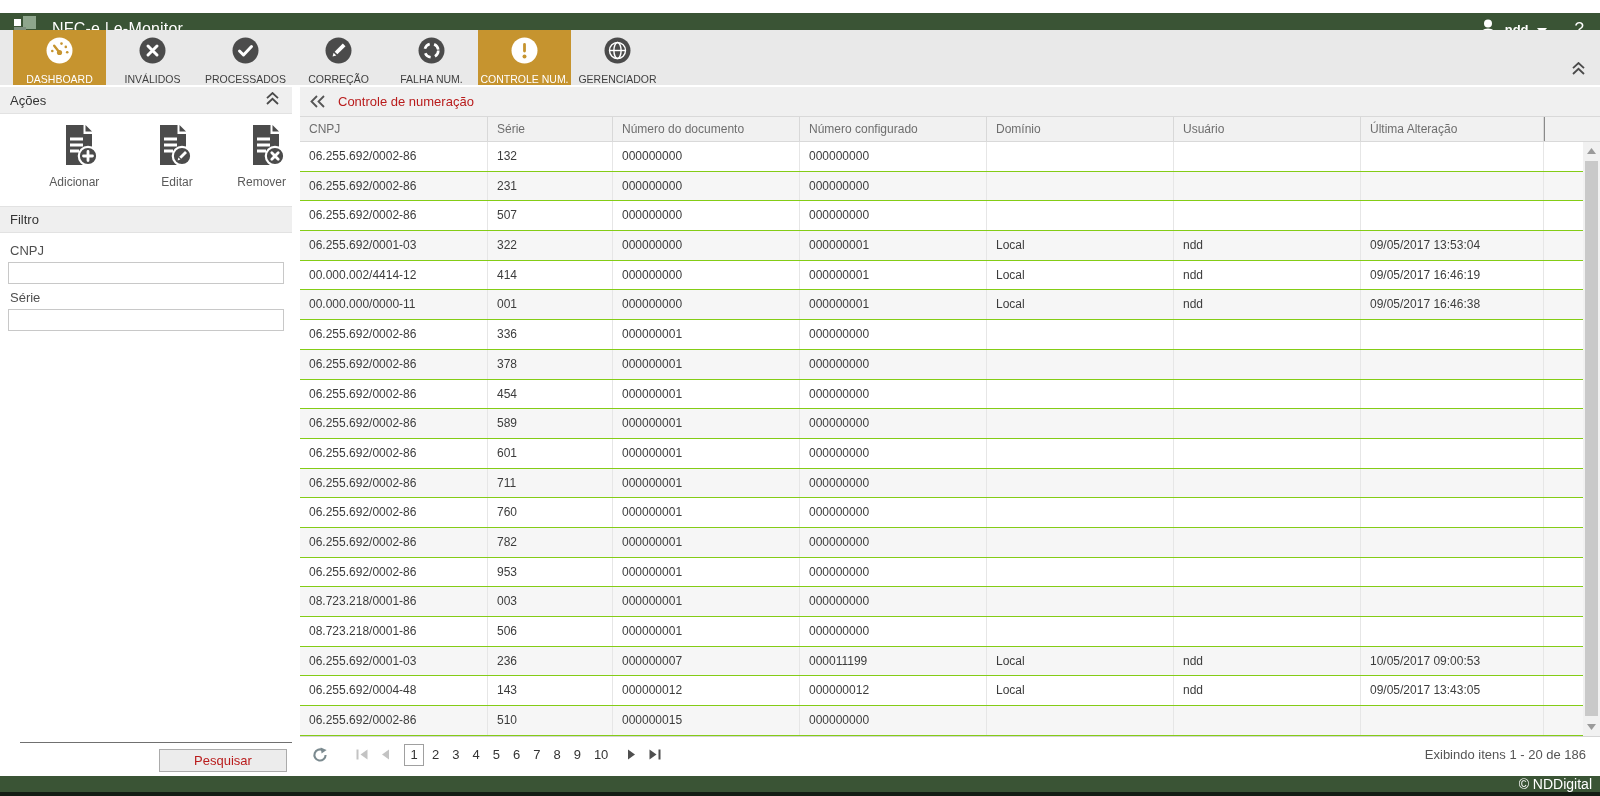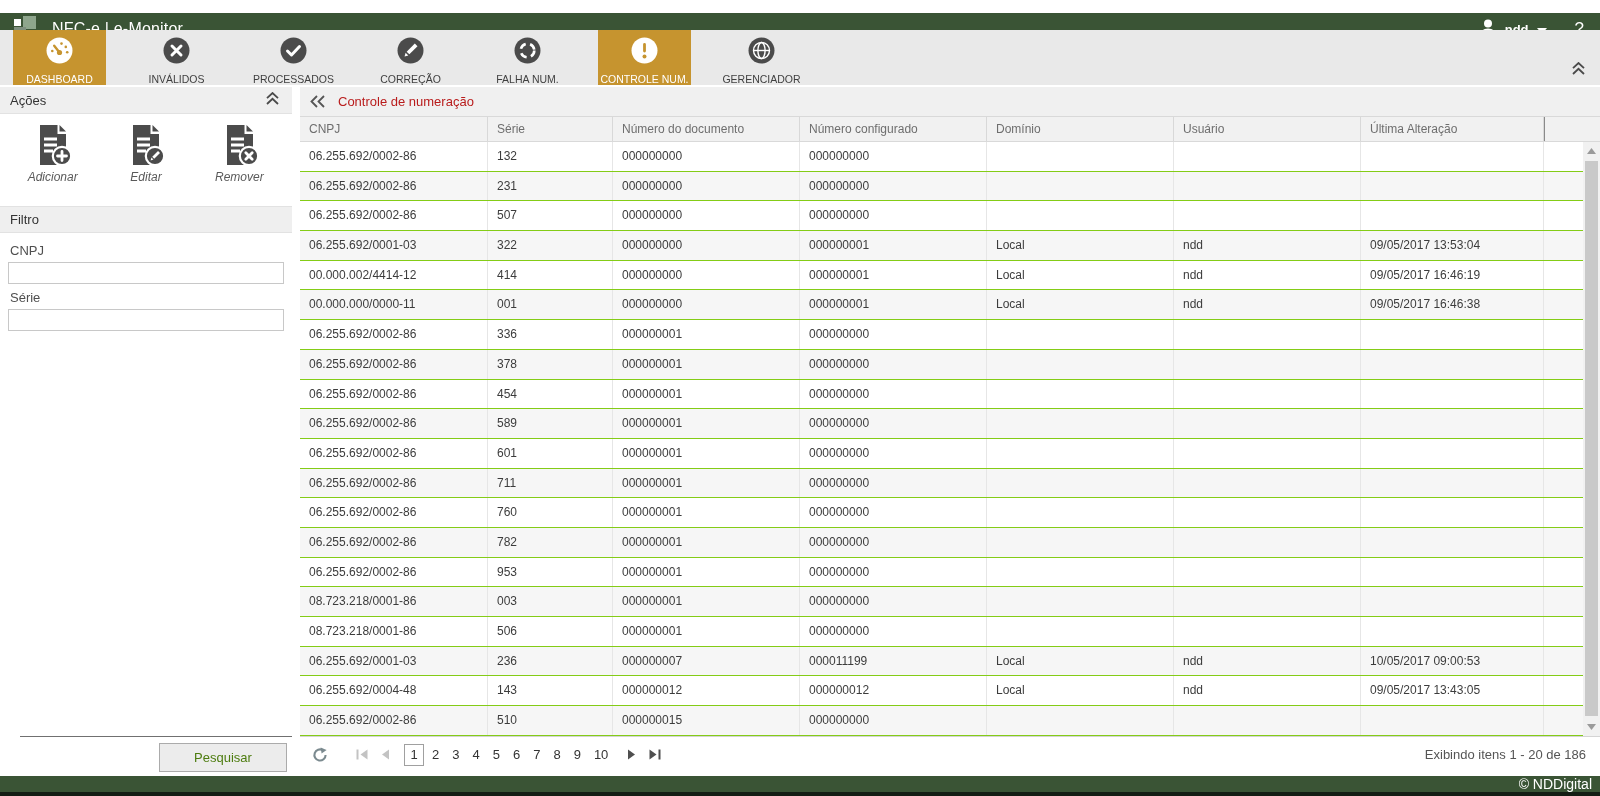"DASHBOARD" div { gap: 24px -> none }
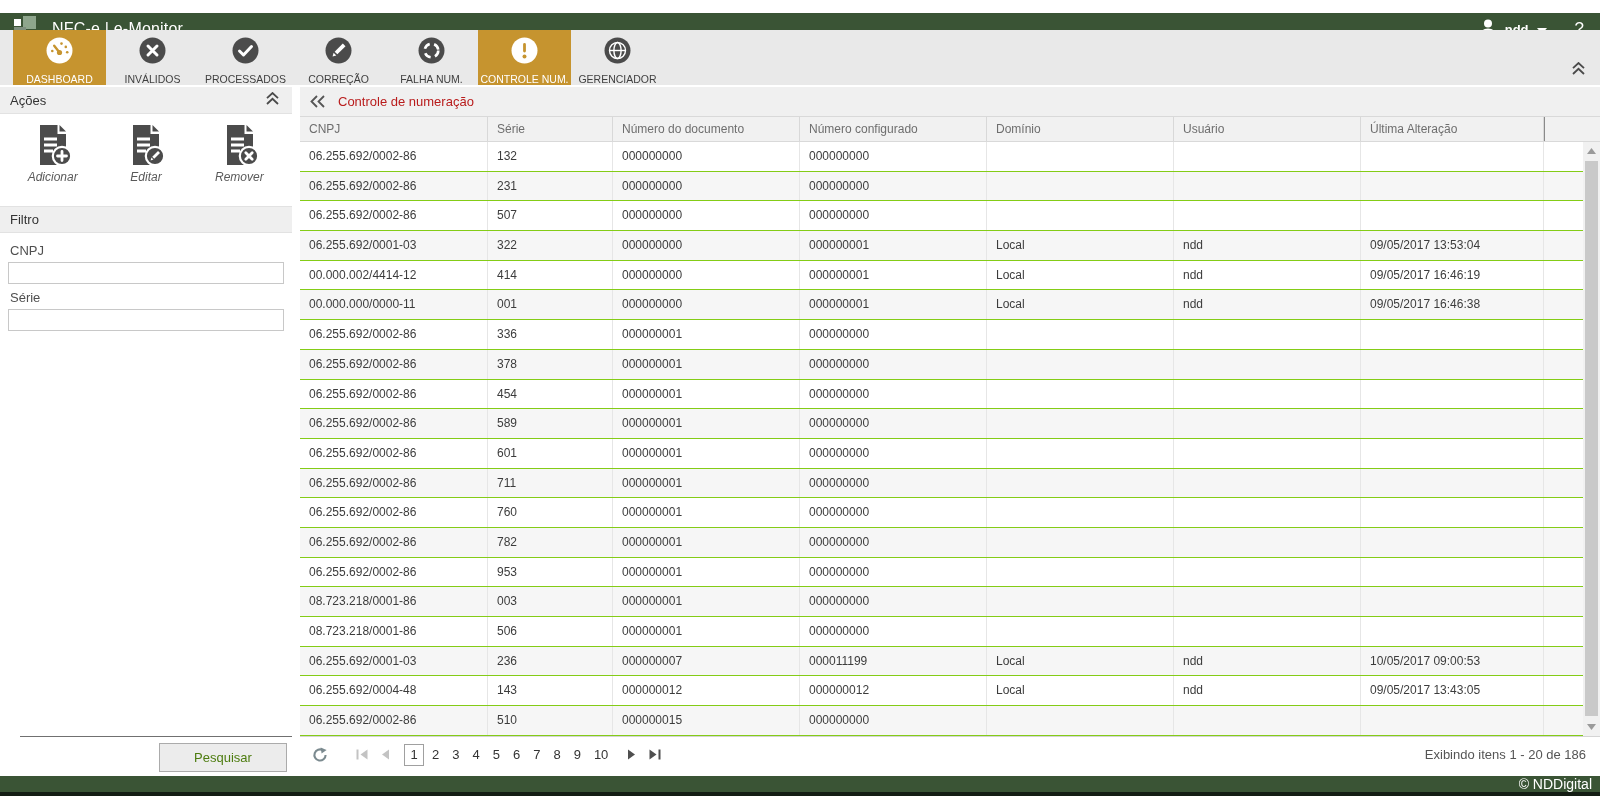"Adicionar" .action-btn { align-items: center -> flex-end; font-style: italic -> none; gap: none -> 5px }
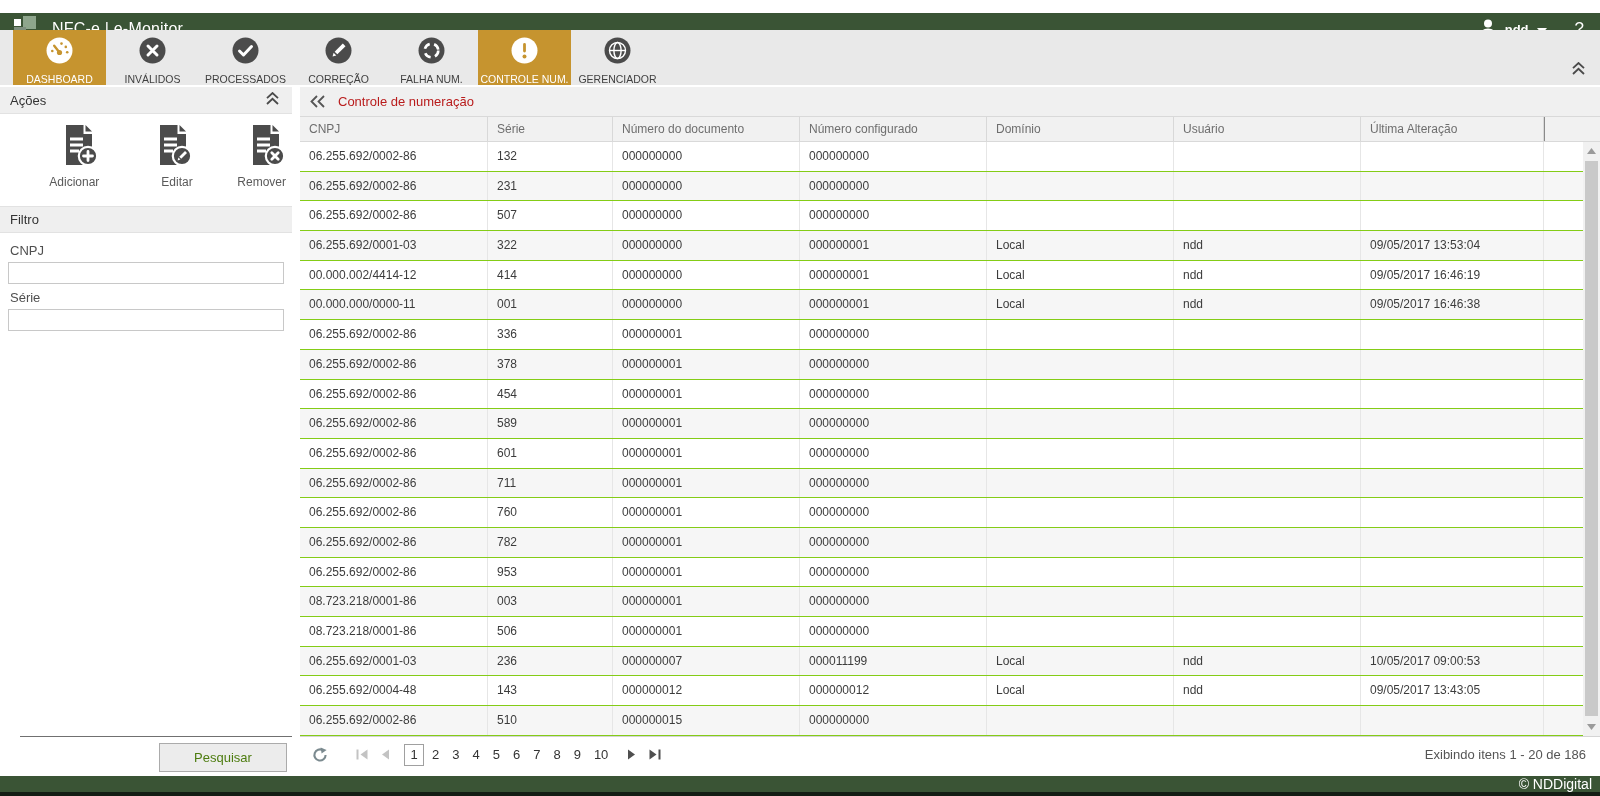"Pesquisar" .search-button { color: #4d7c0f -> #b91c1c; height: 29px -> 23px }
